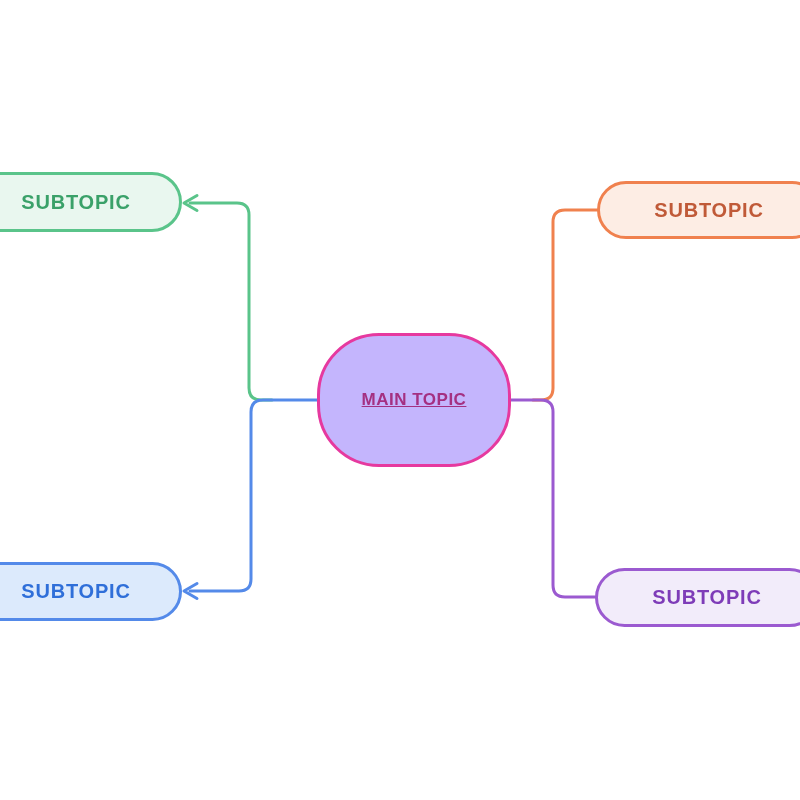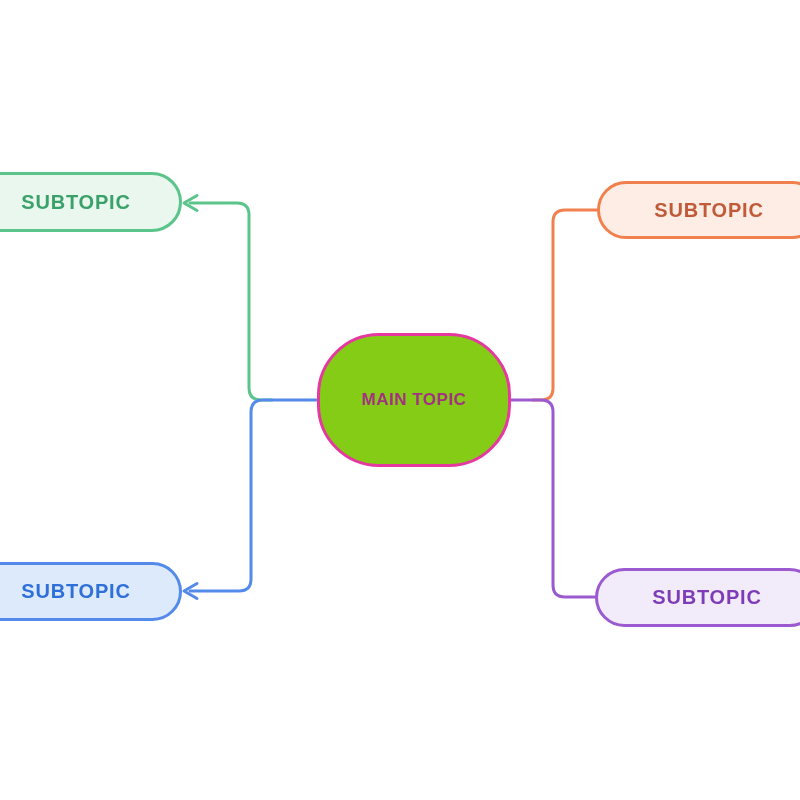"MAIN TOPIC" div.node { background-color: #84cc16 -> #c4b5fd; text-decoration: none -> underline }
